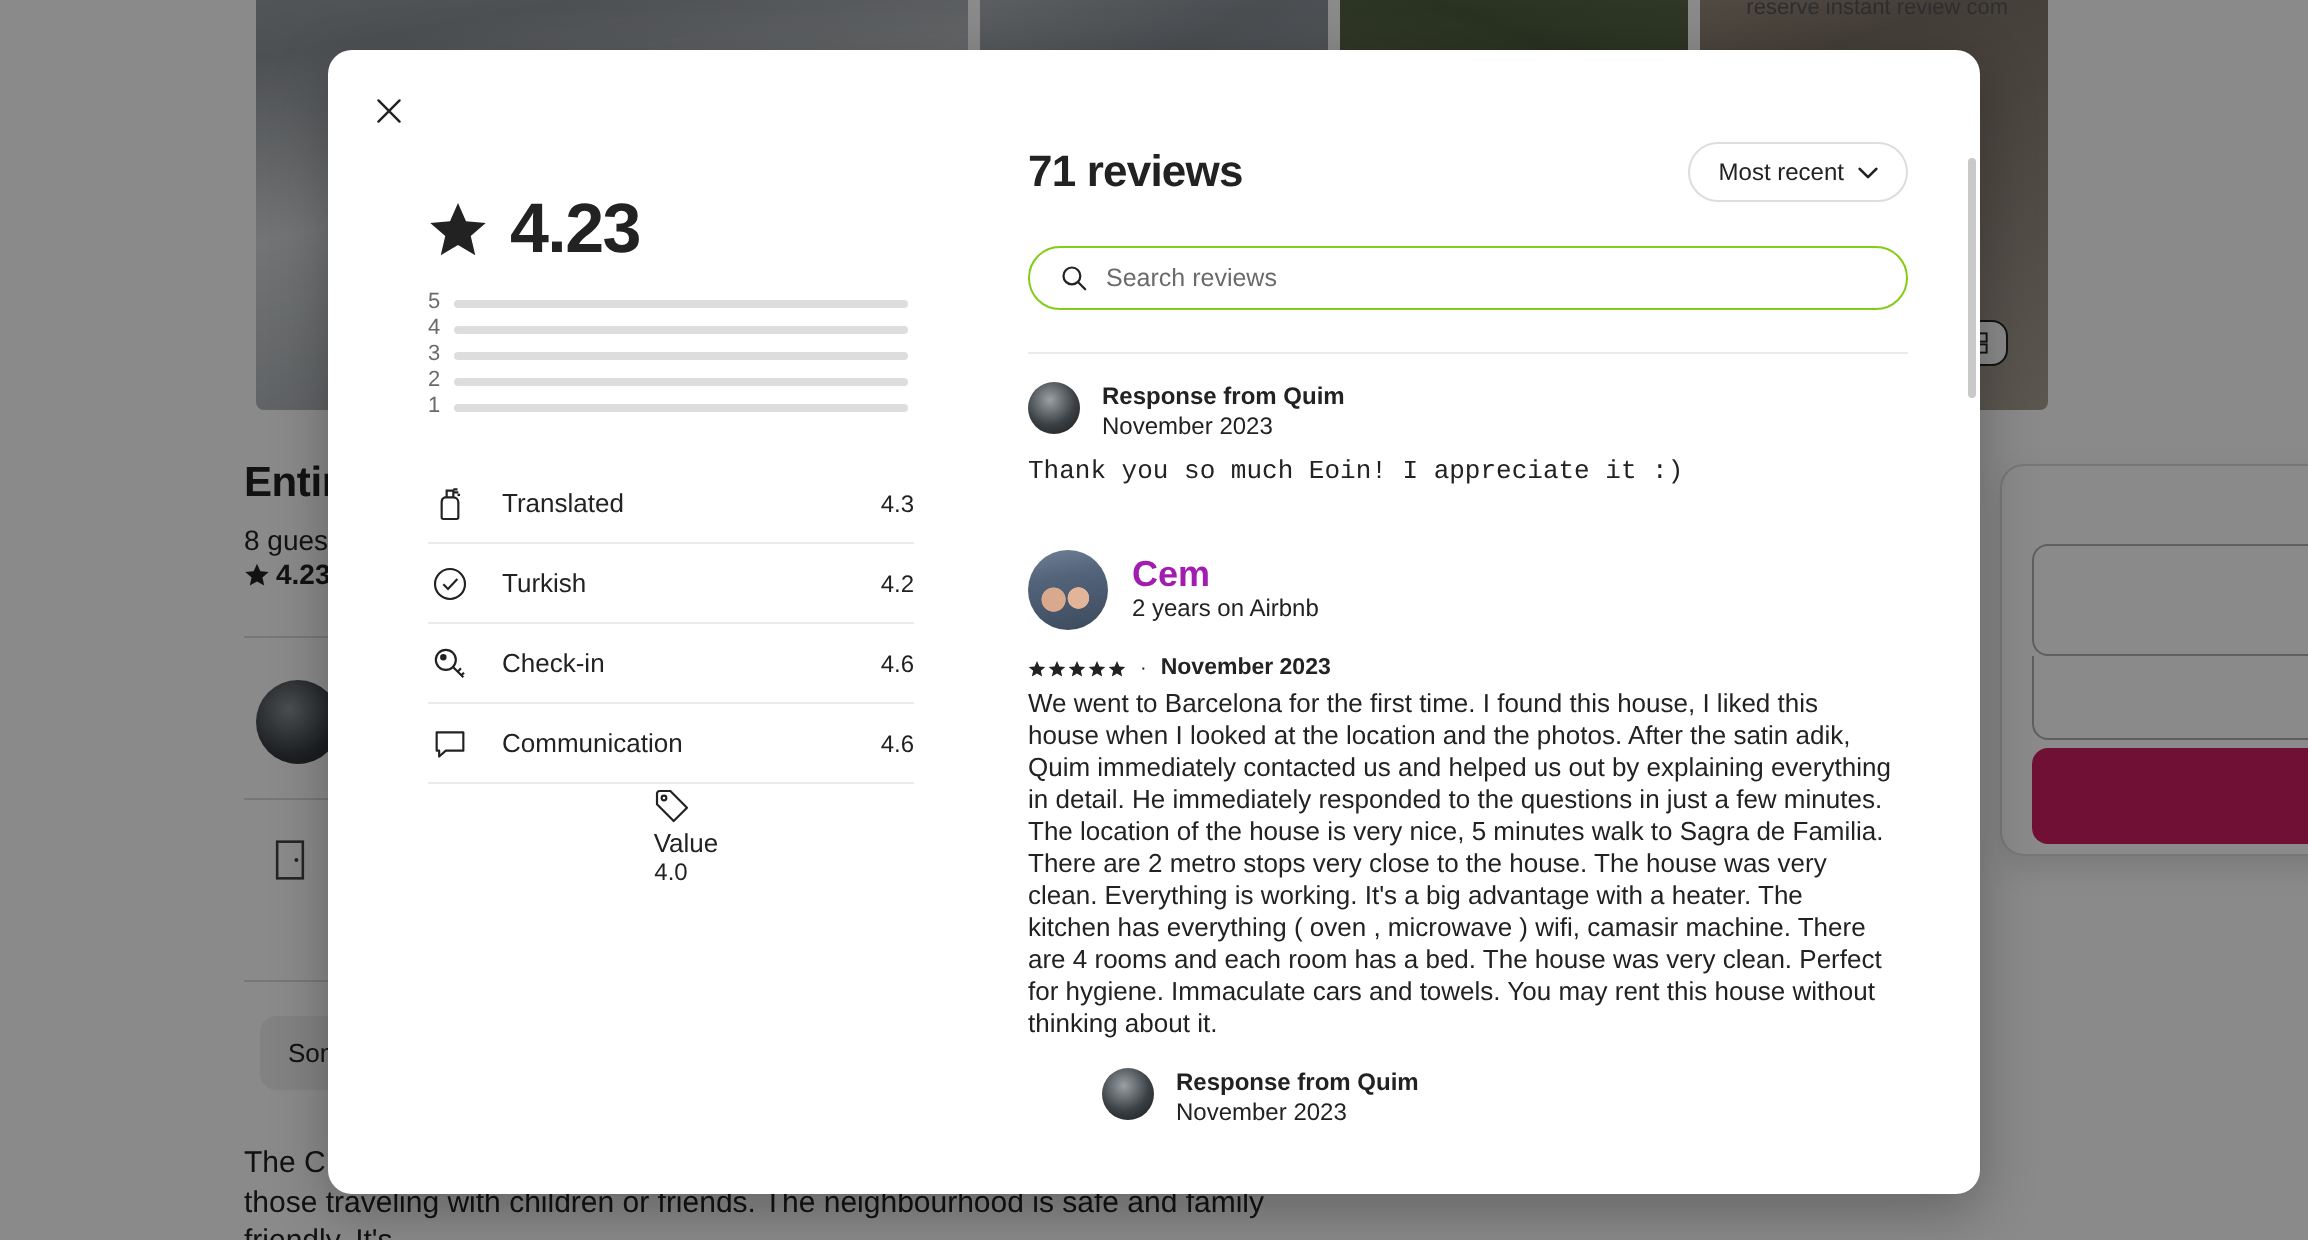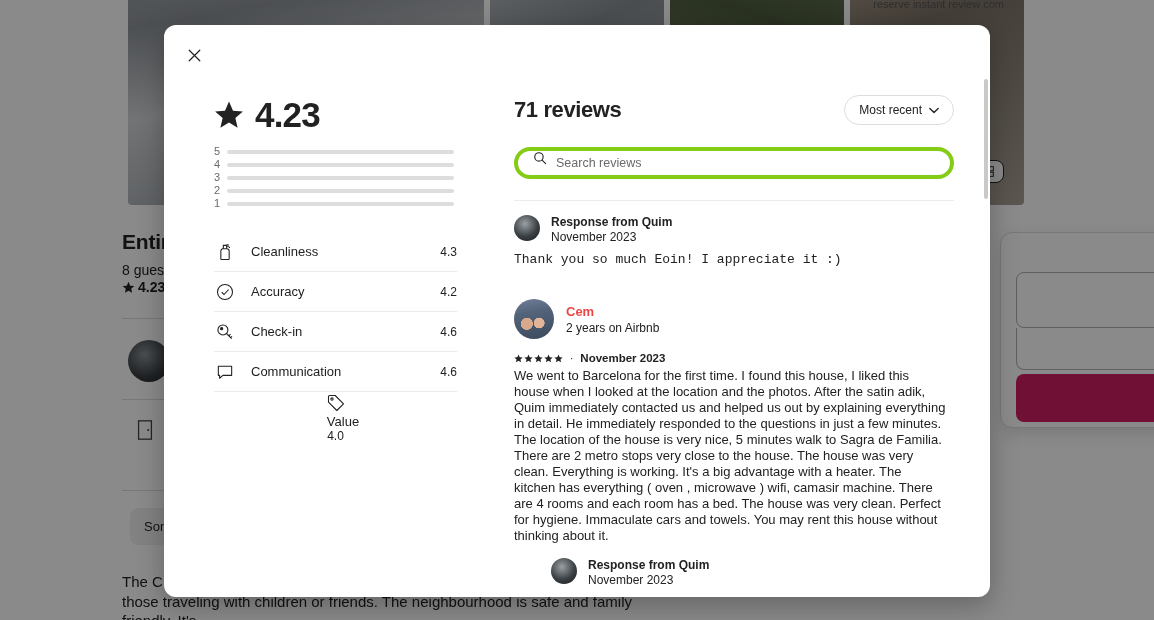"71 reviews" .rv-head { margin-top: 24px -> none }
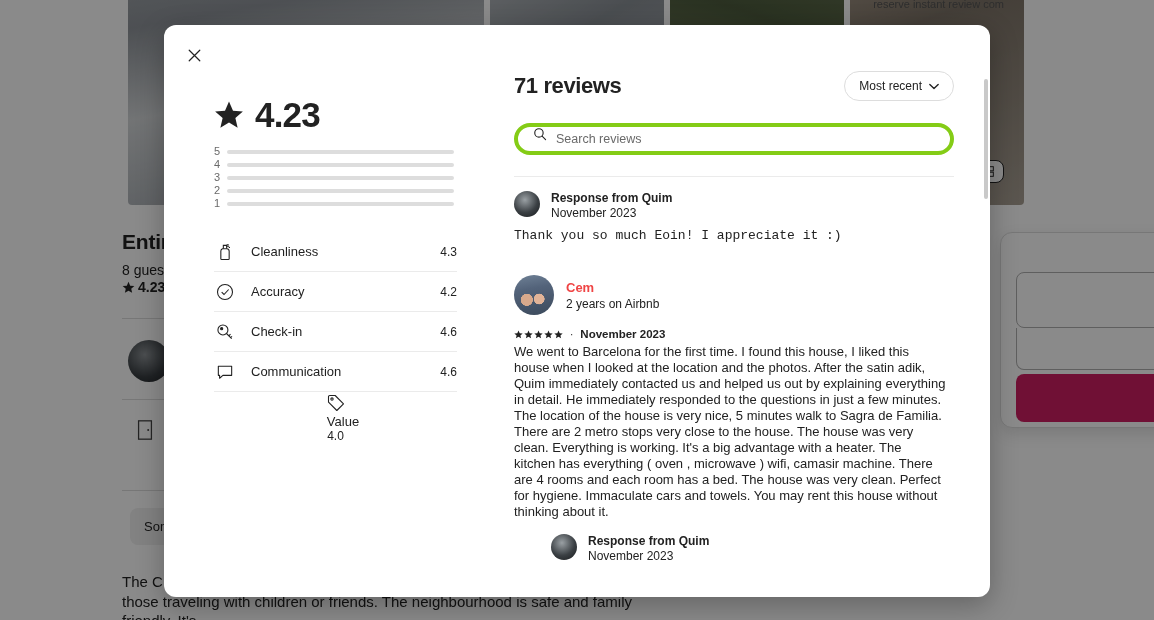"Search reviews" .search-wrap { align-items: none -> center; border: 4px solid #84cc16 -> 1px solid #84cc16 }
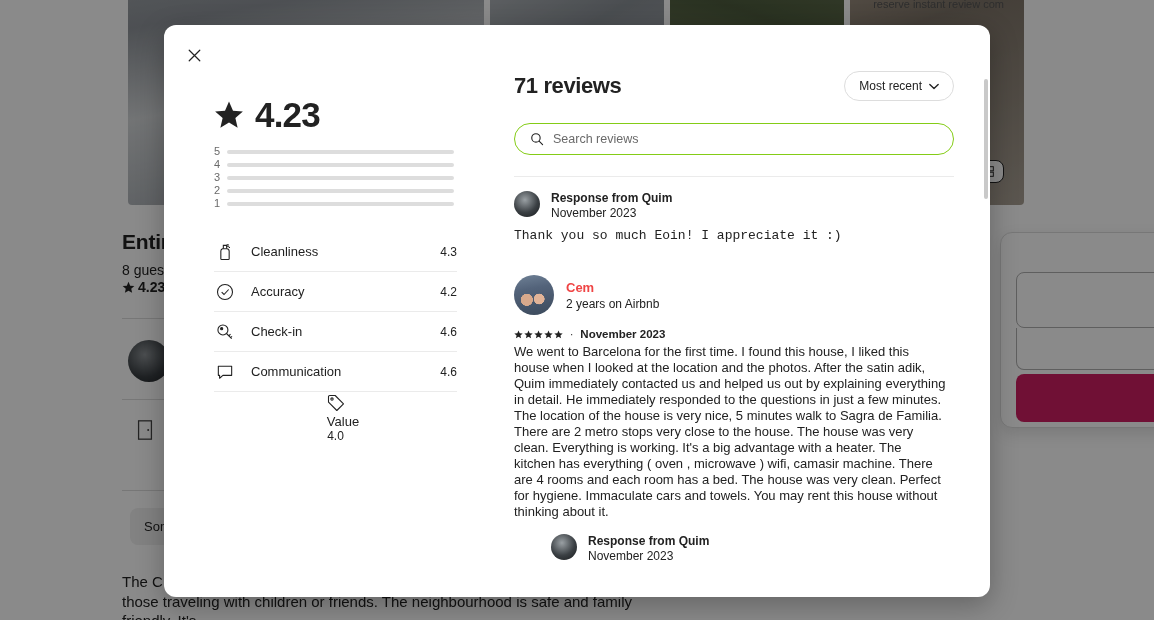"Cleanliness" span.cat-name { text: Cleanliness -> Translated }
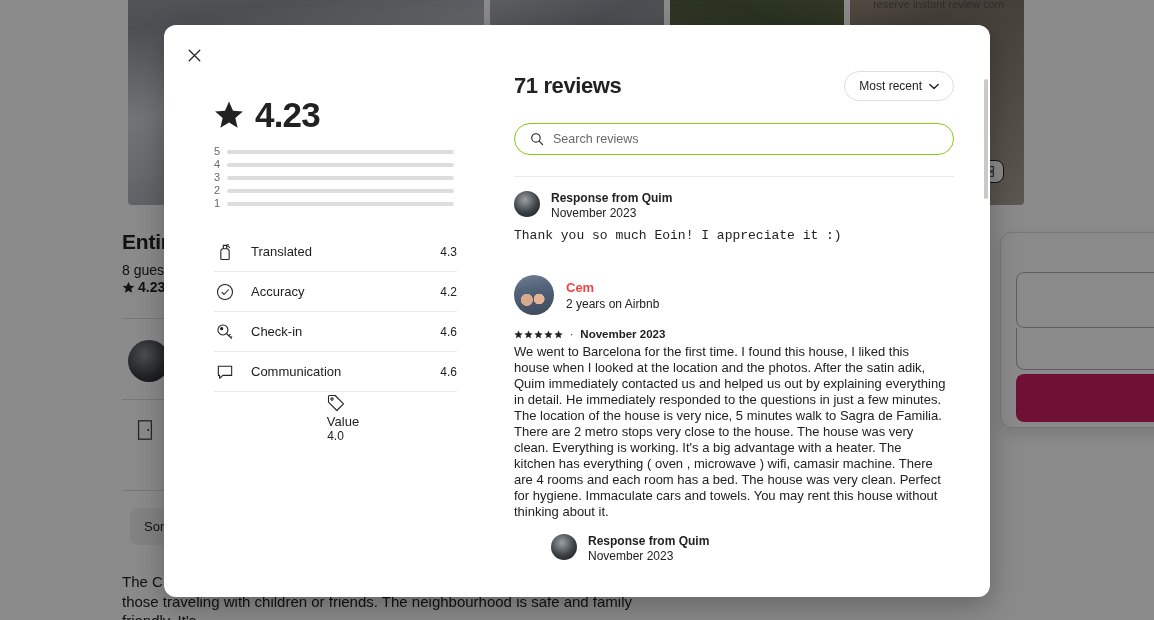"Accuracy" span.cat-name { text: Accuracy -> Turkish }
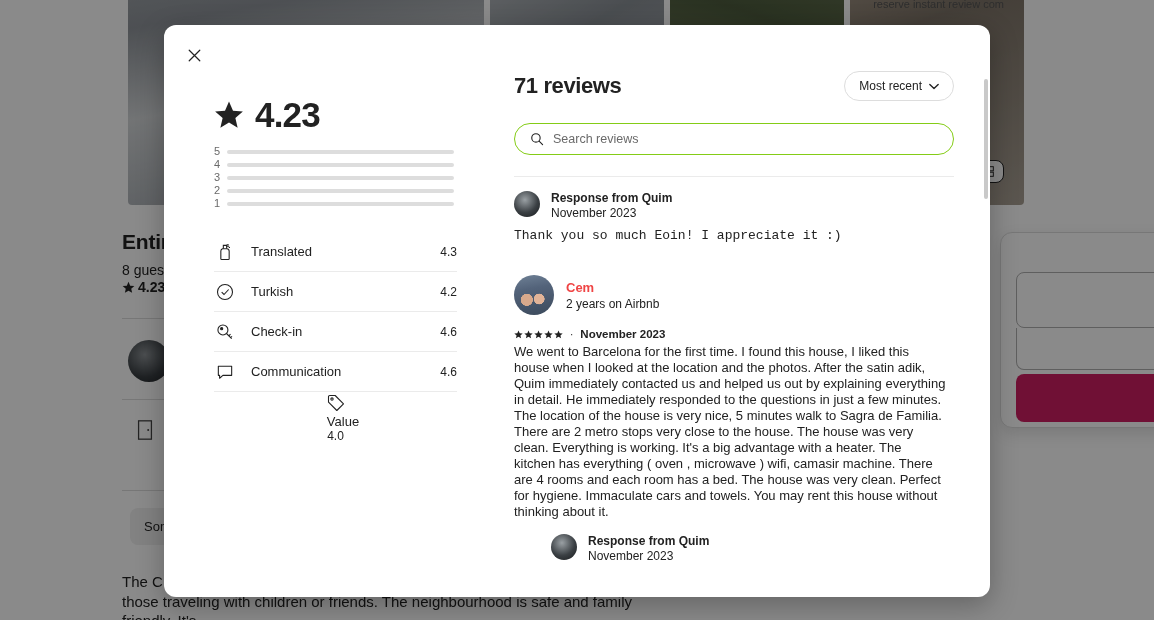"Cem" .reviewer-name { color: #ef4444 -> #a21caf; font-size: 13px -> 18px }
